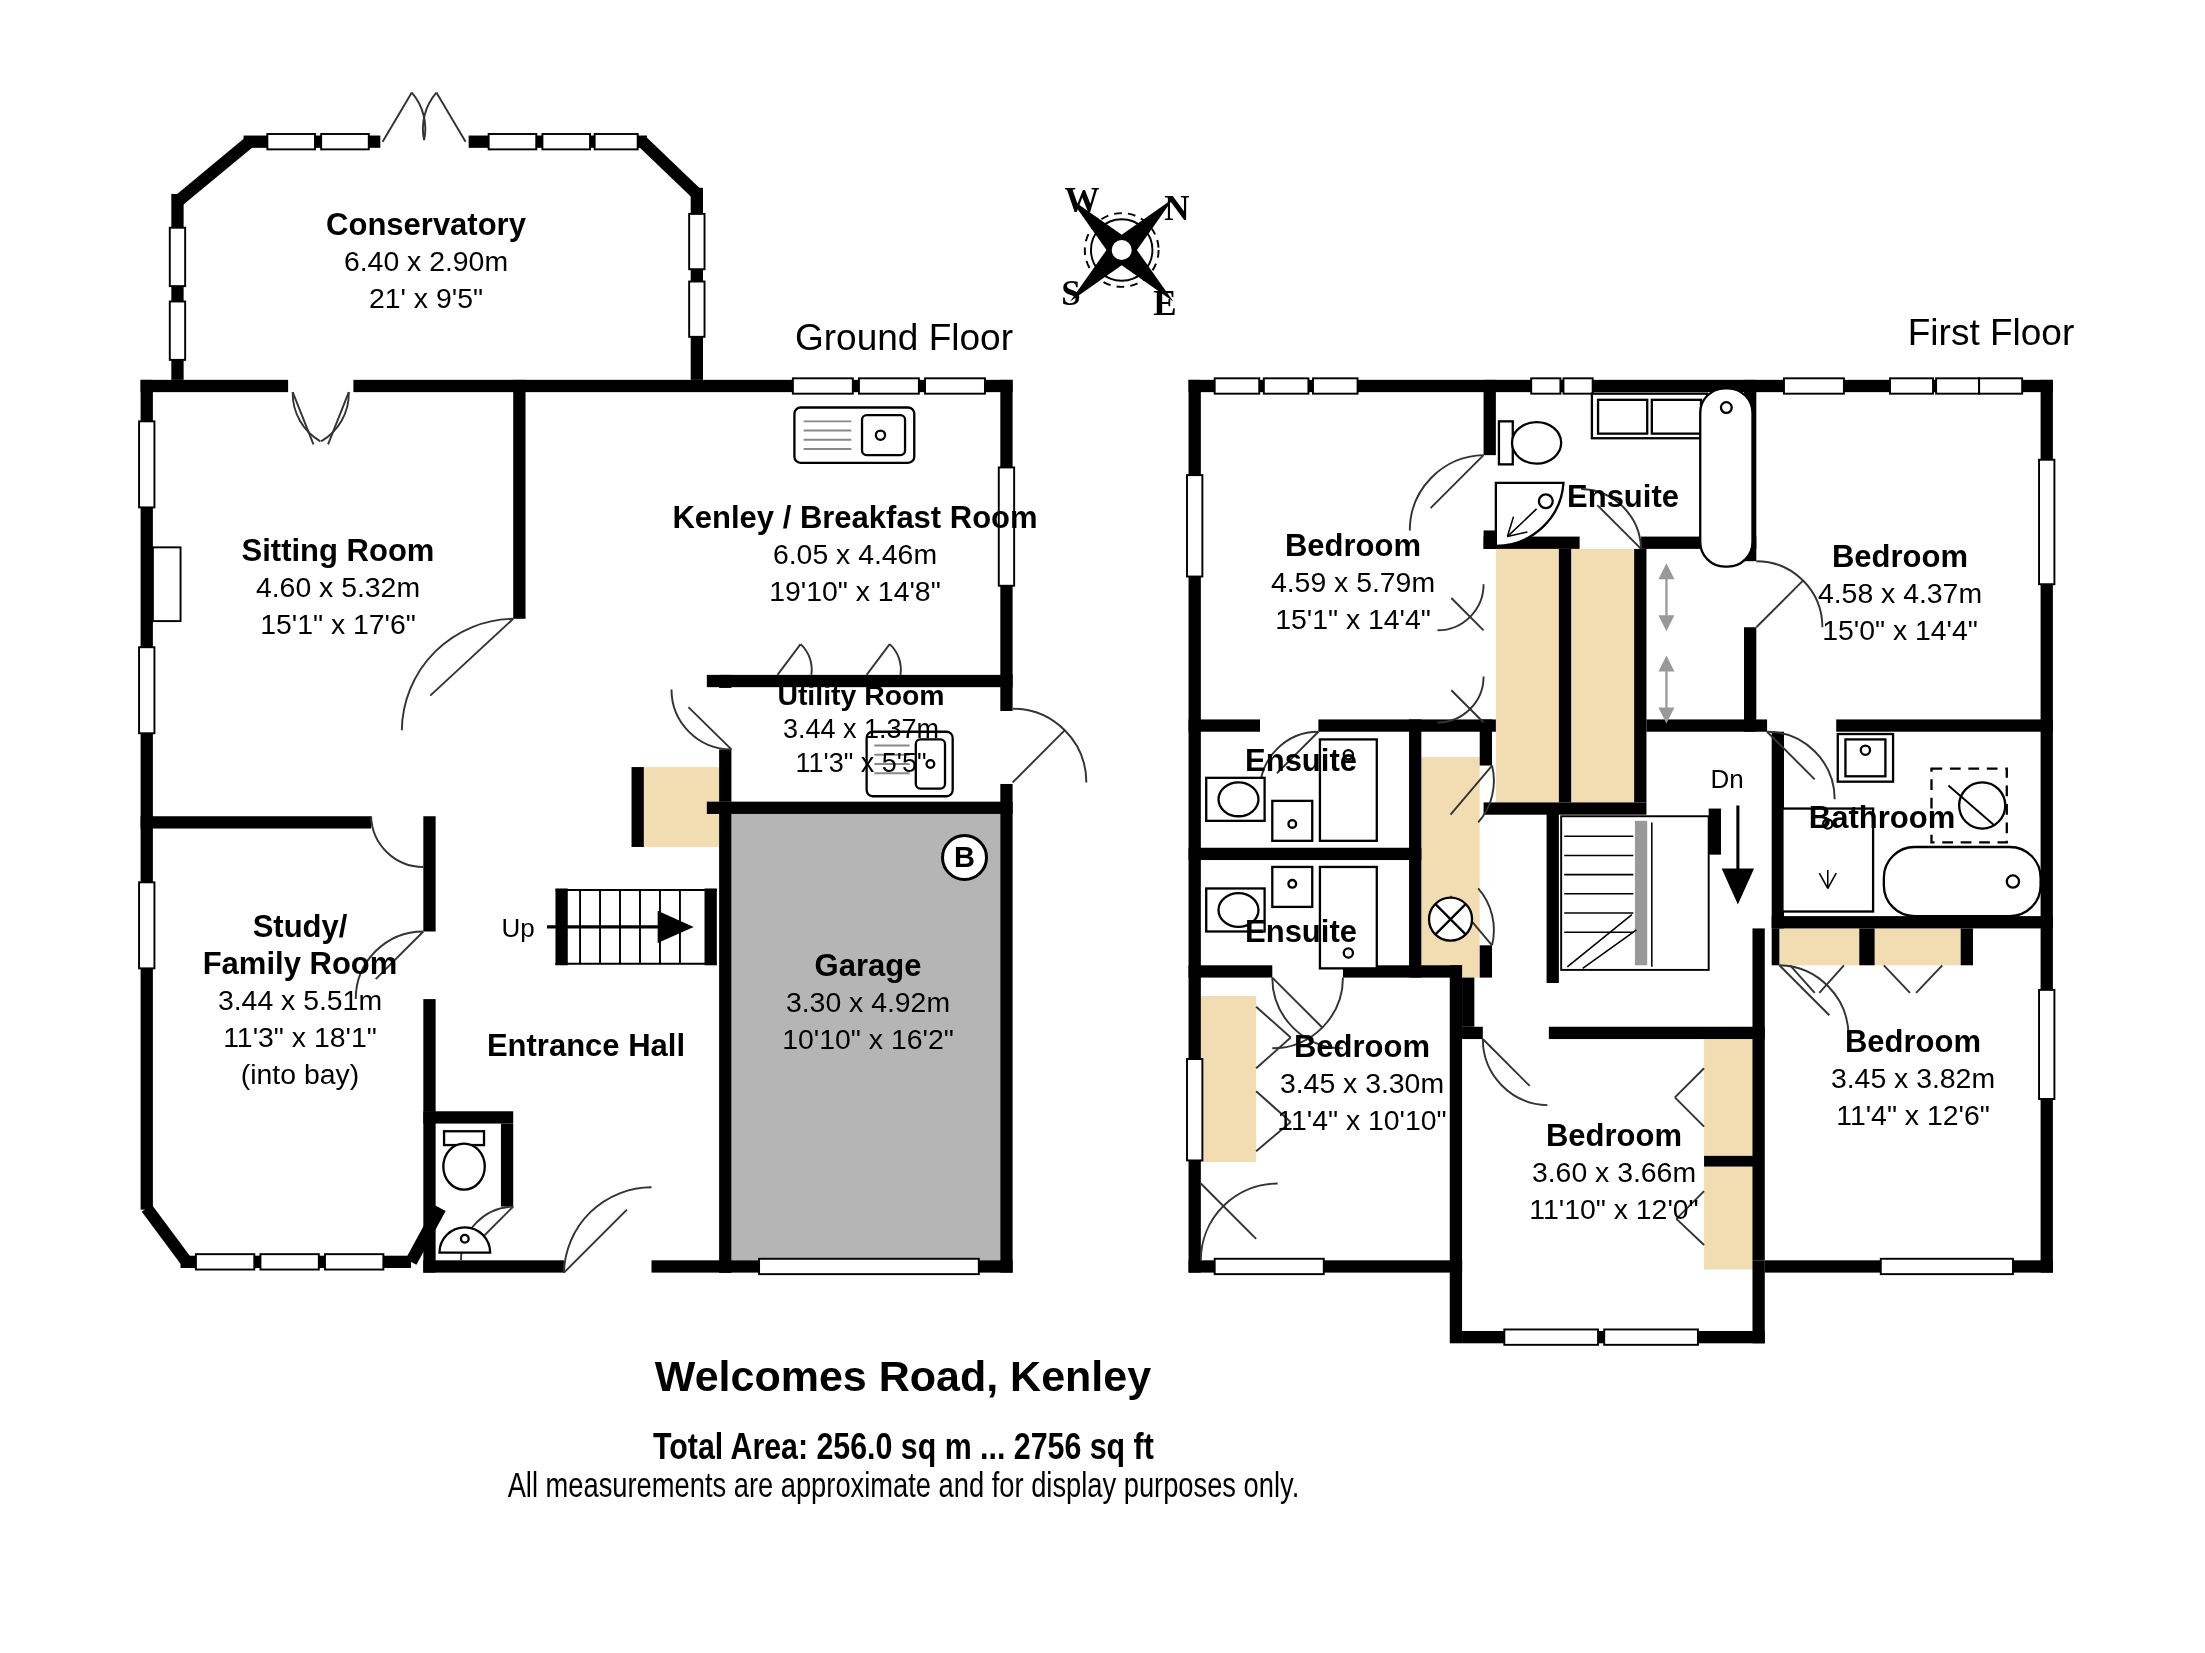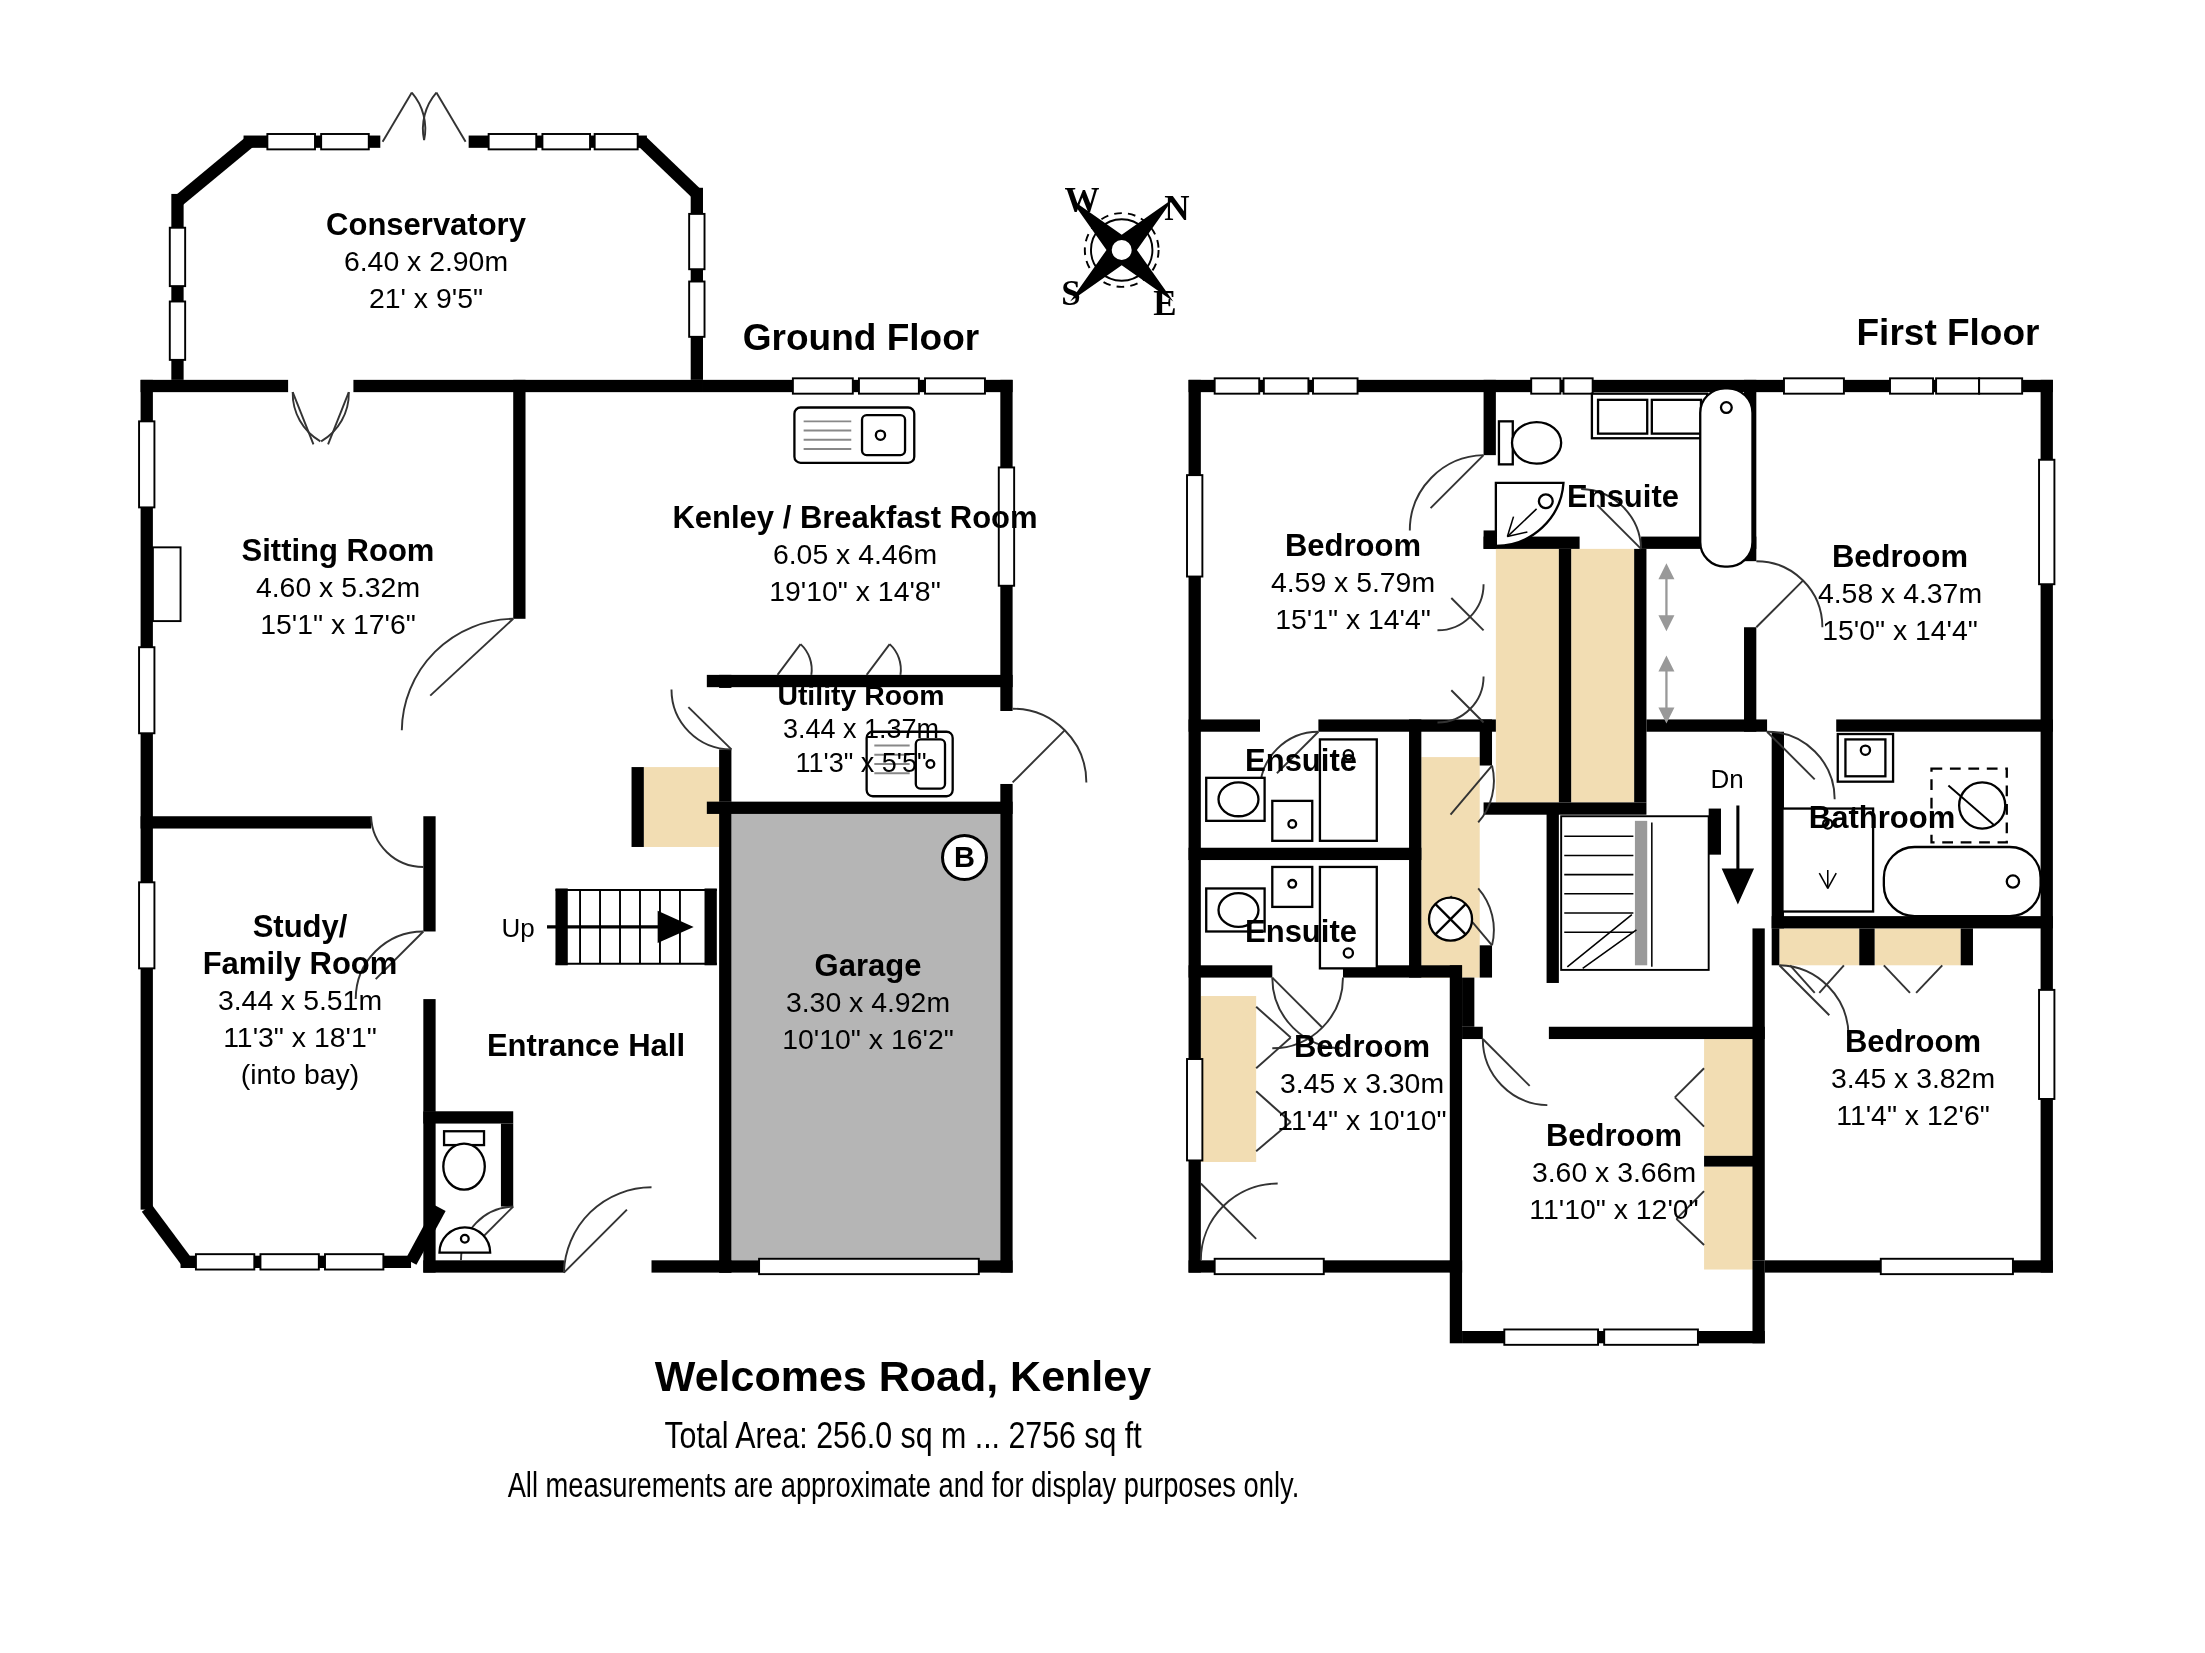"Ground Floor" .floor-title { font-weight: bold -> normal; margin-left: none -> 43px }
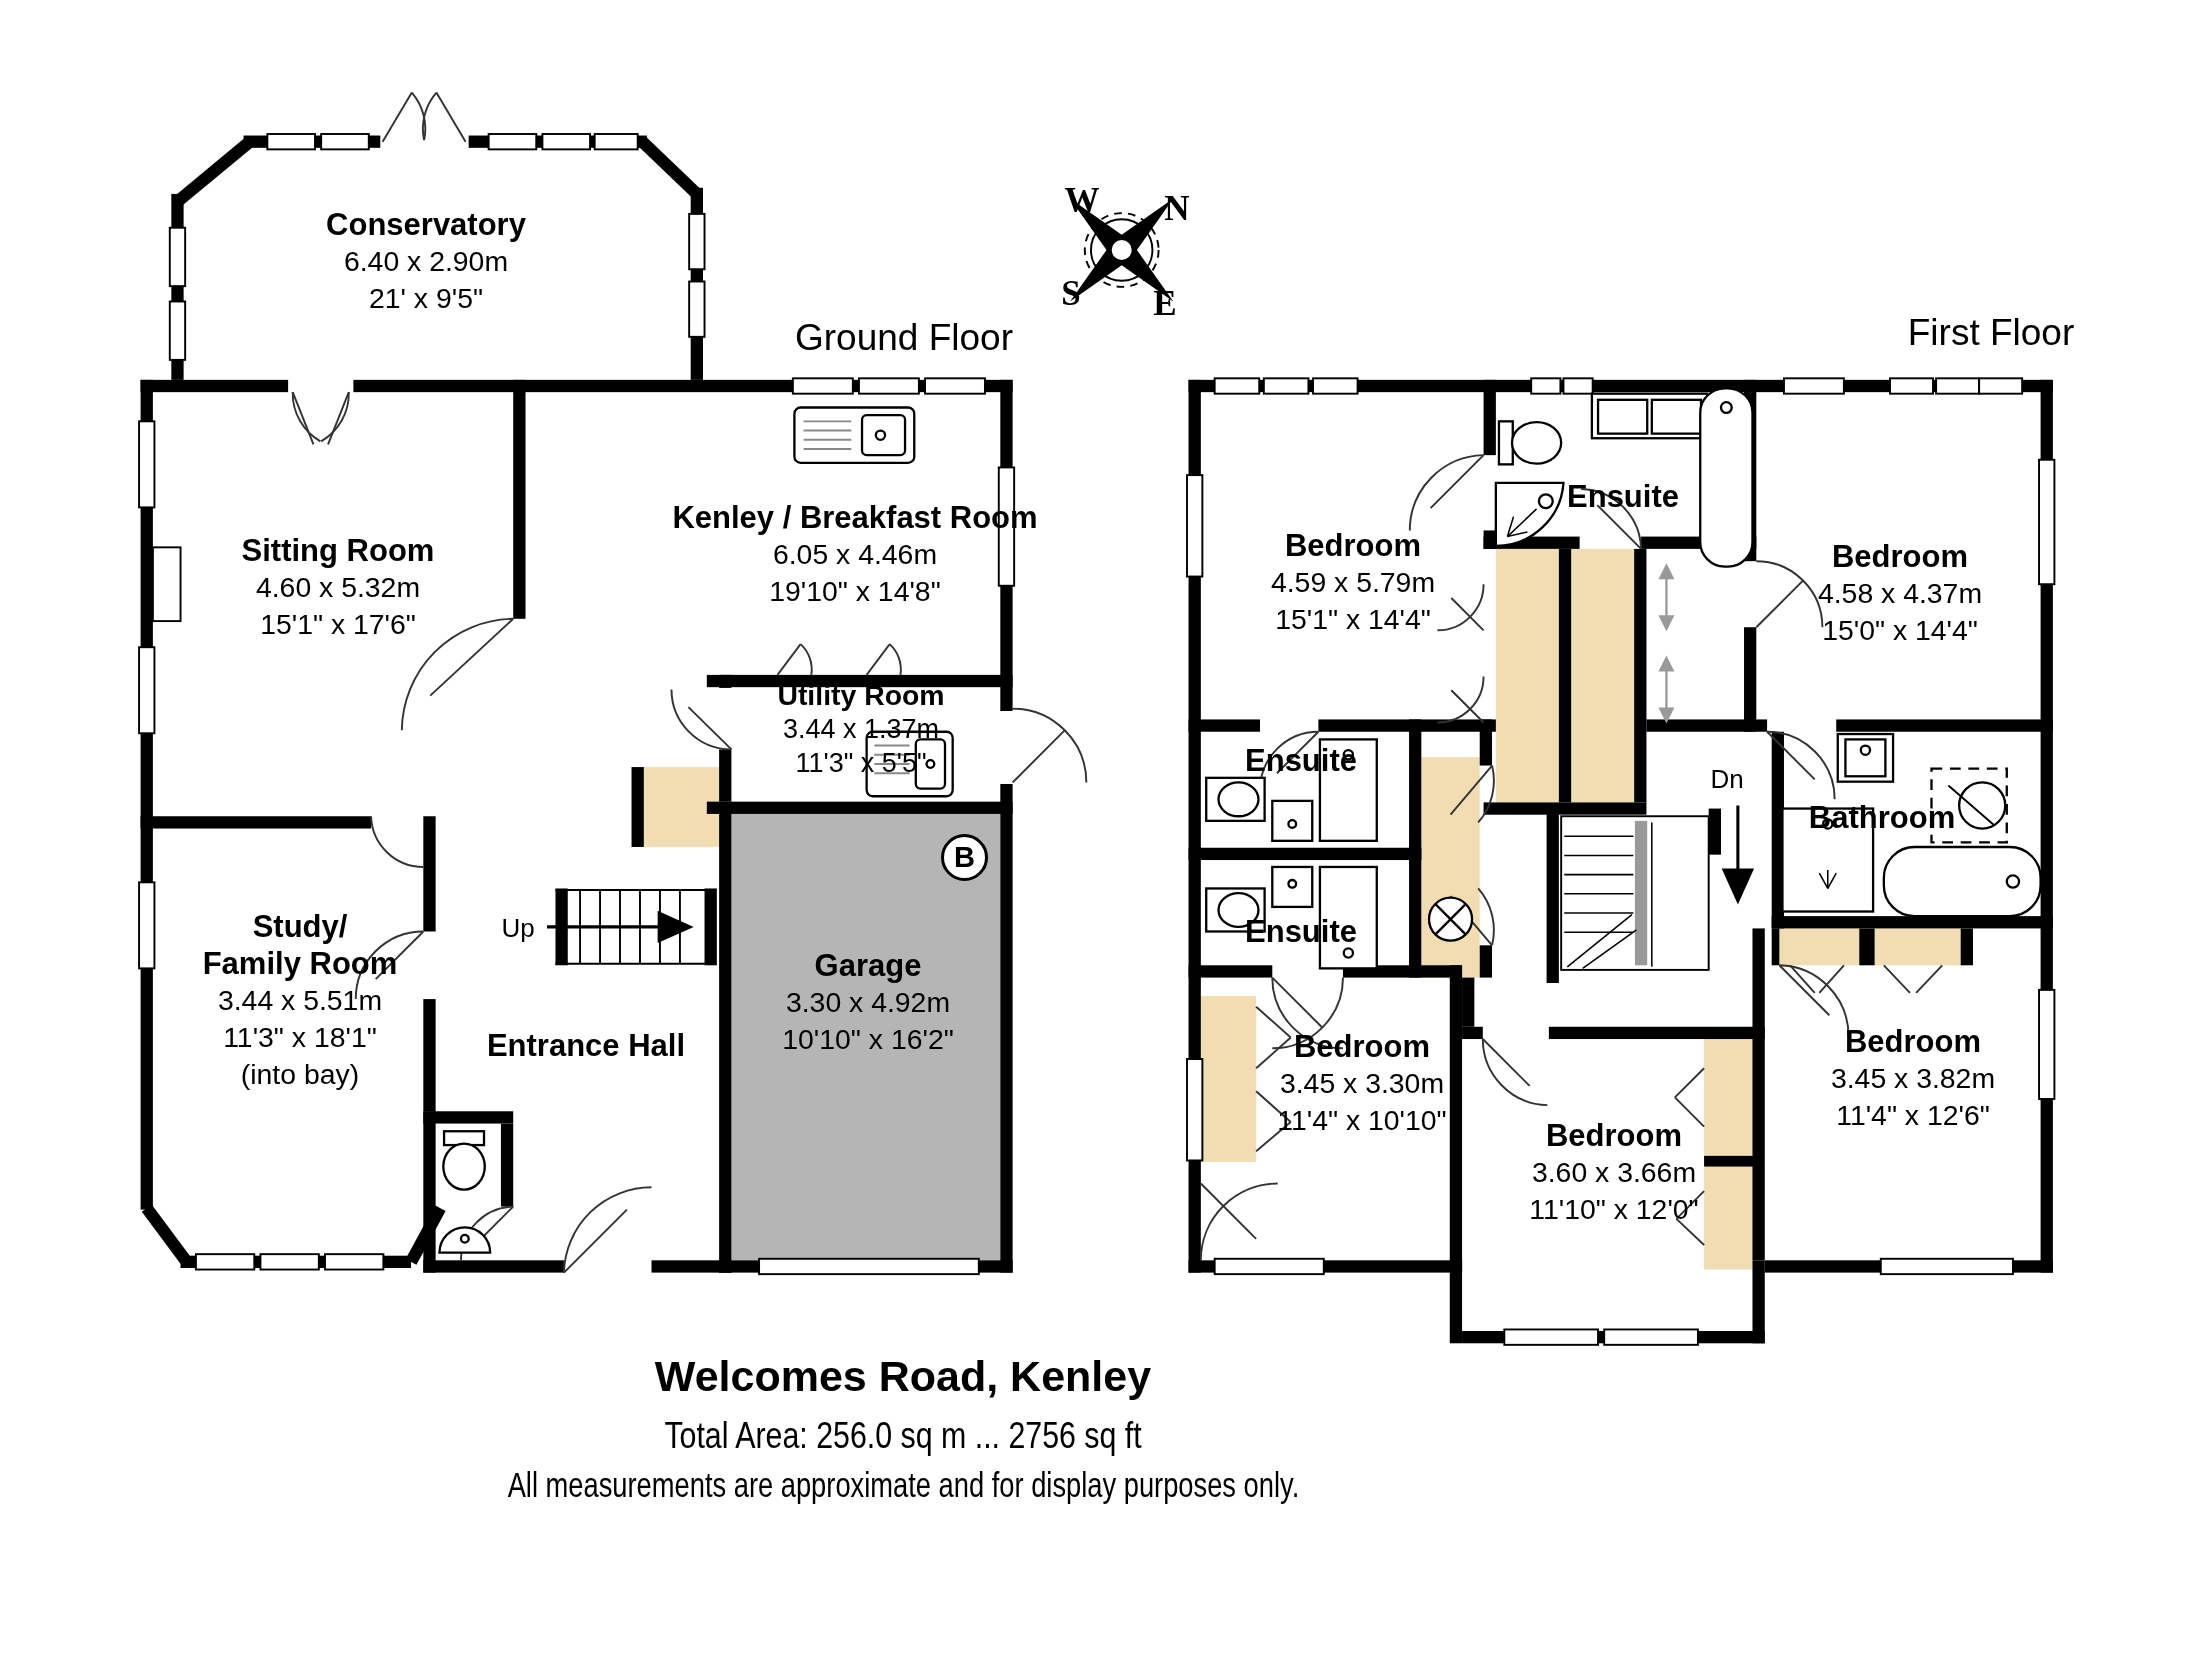"Total Area: 256.0 sq m" .f-area { font-weight: normal -> bold; margin-top: none -> 11px }
